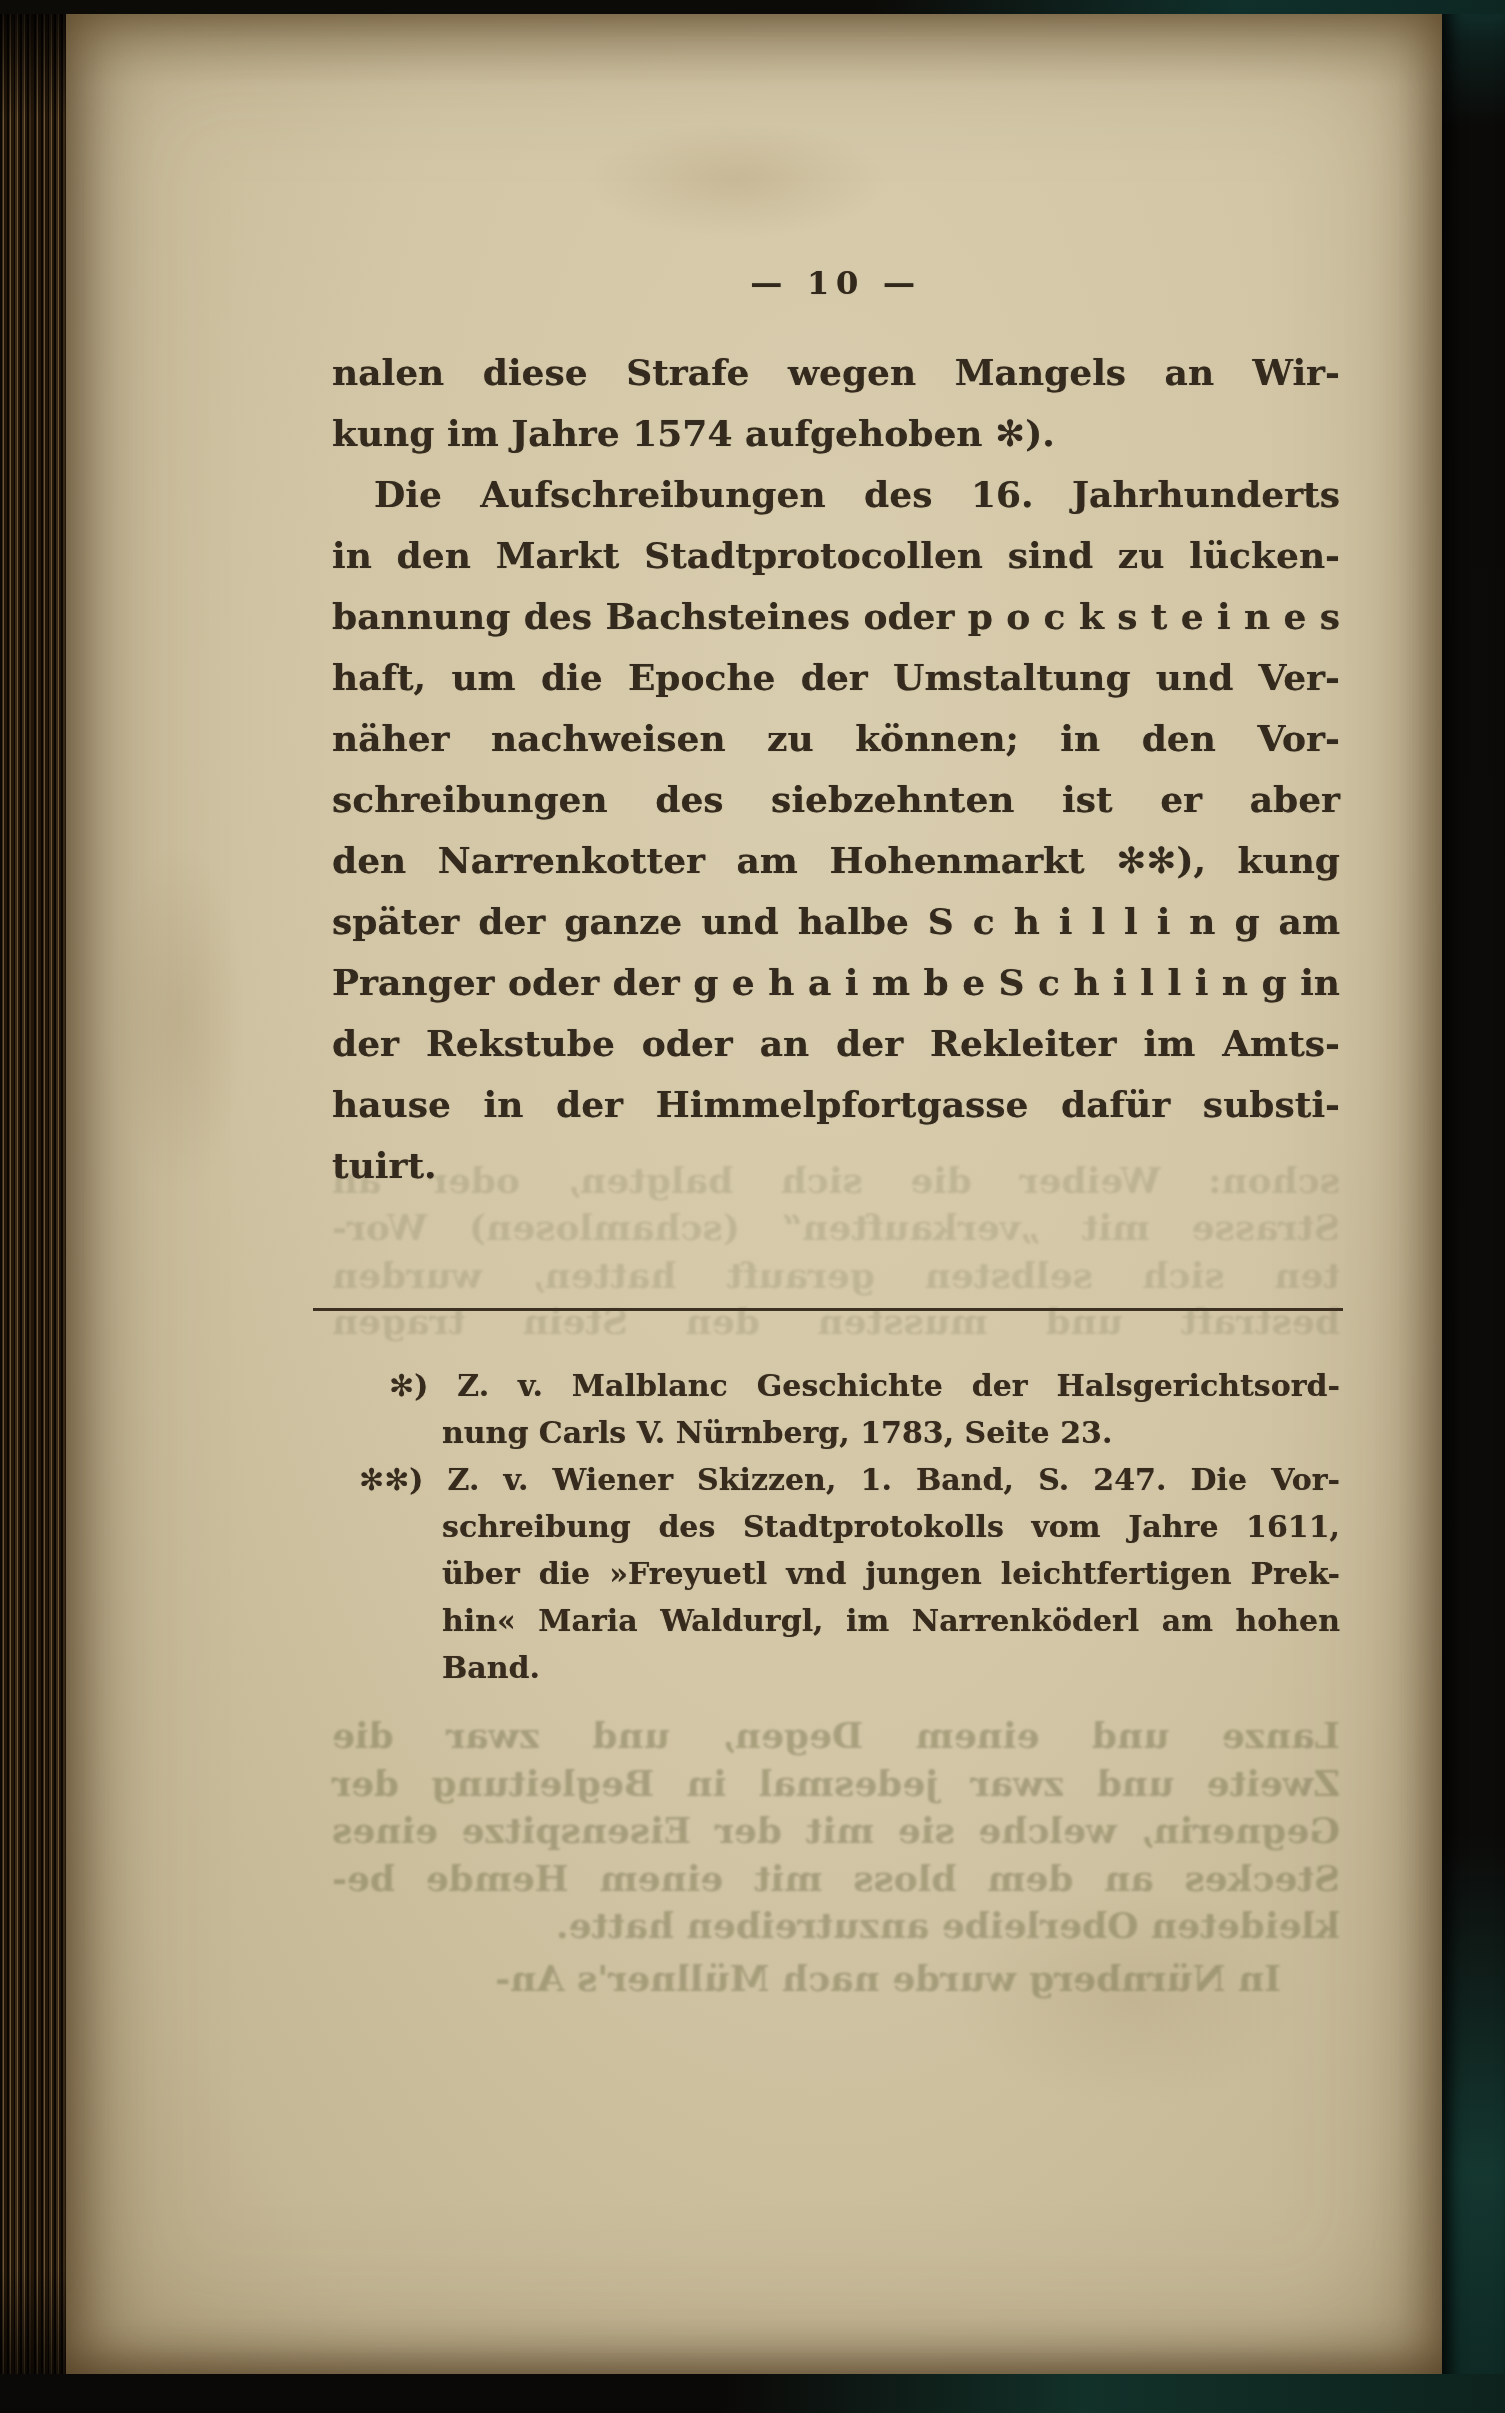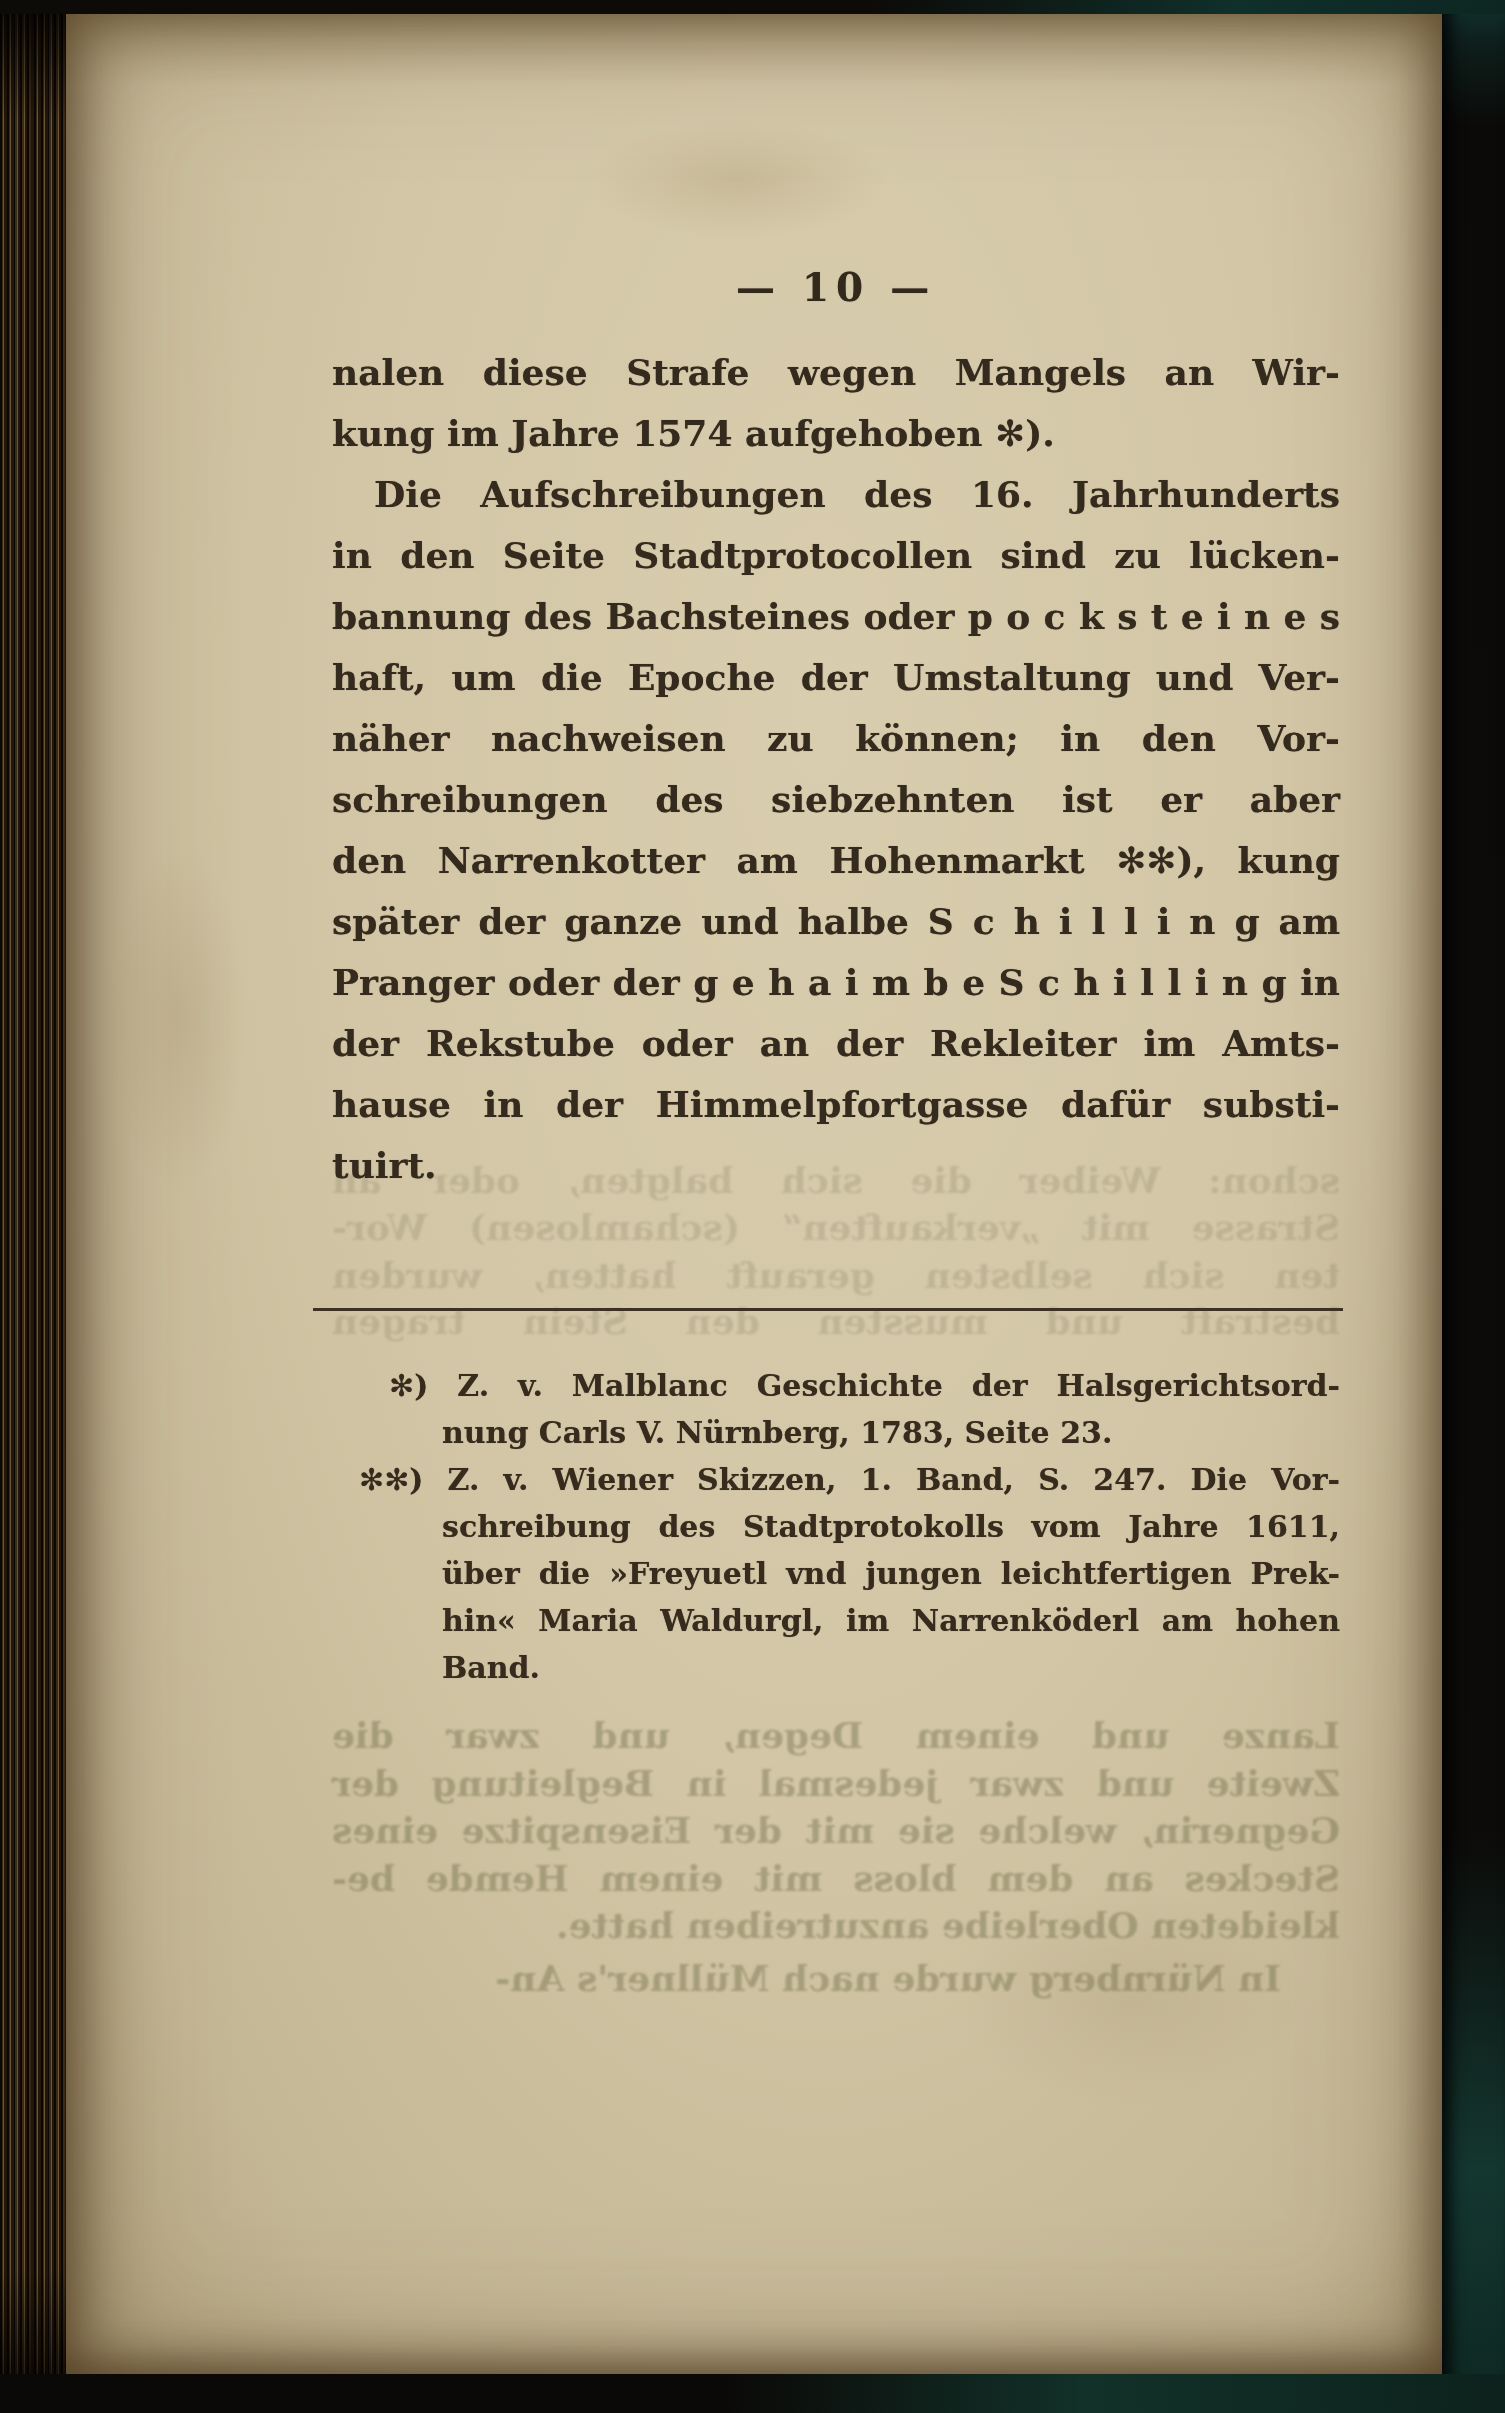"— 10 —" .pagenum { font-size: 39px -> 32px }
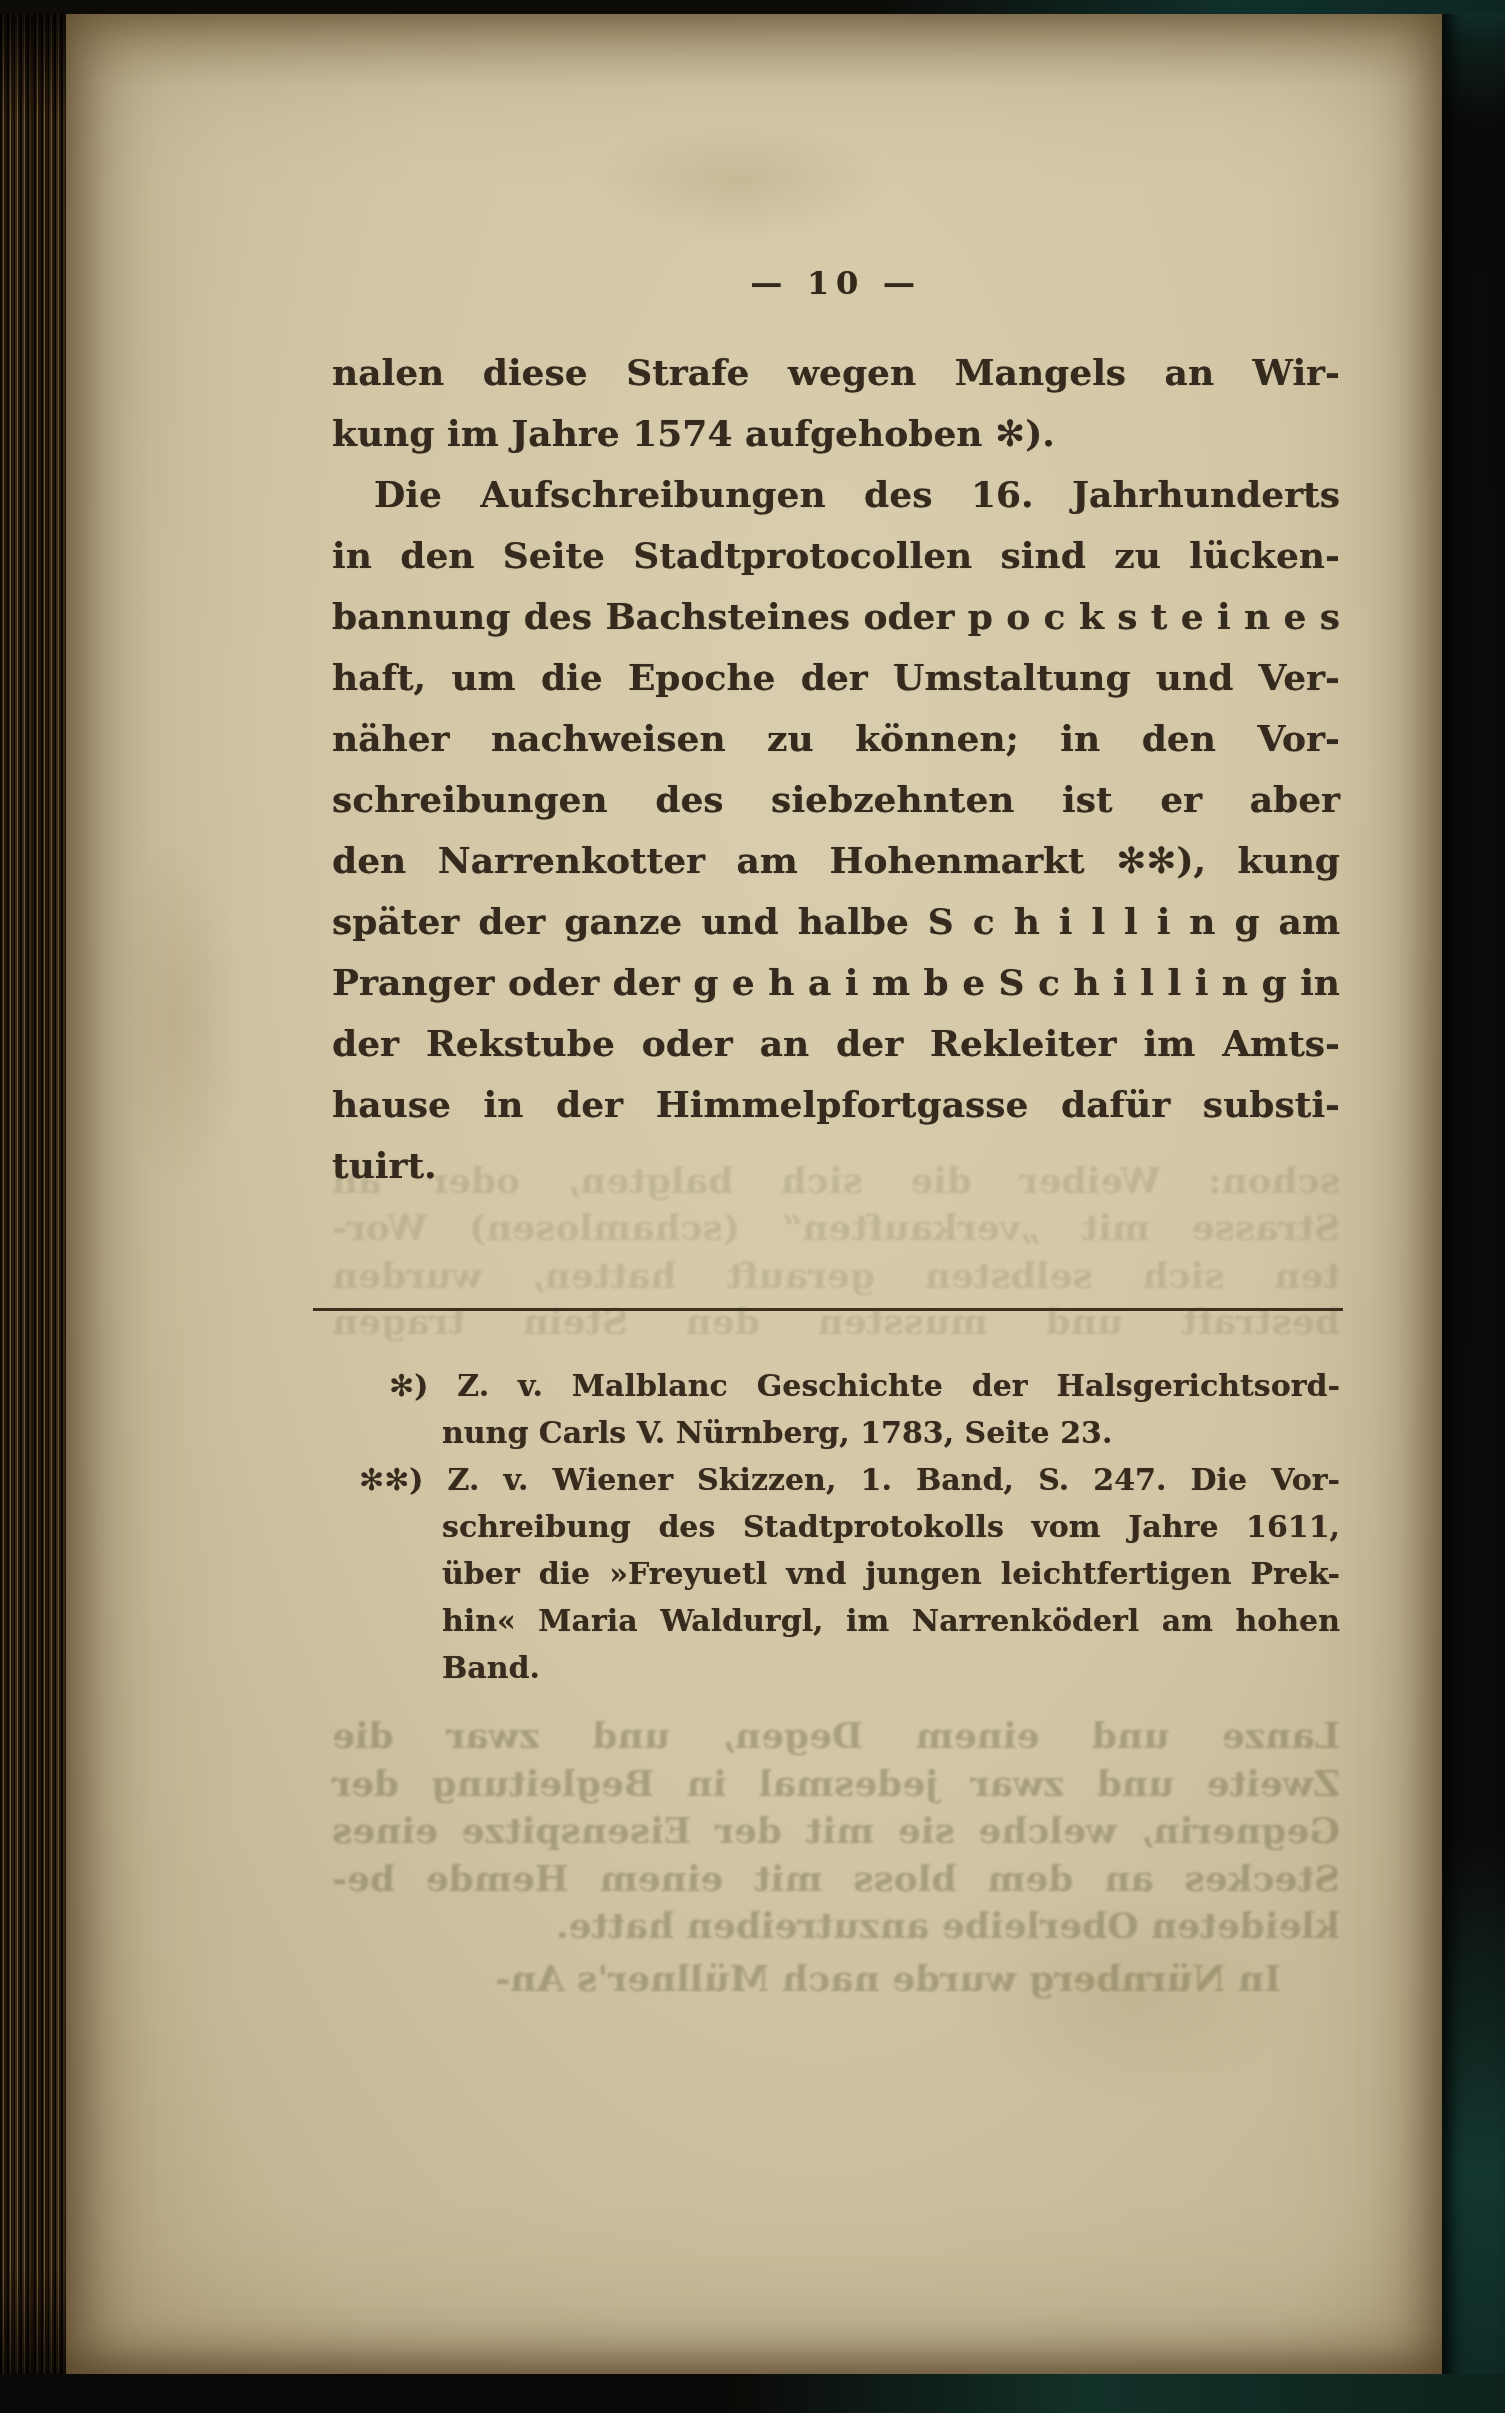"in den Seite Stadtprotocollen sind" div.line { text: Seite -> Markt }
